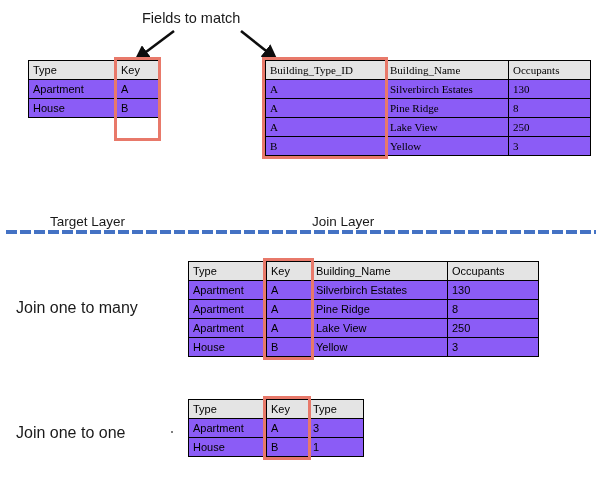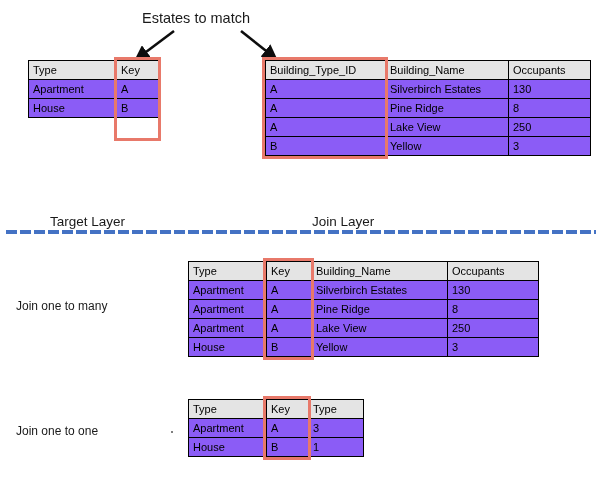"Estates to match" div.abs { text: Estates -> Fields }
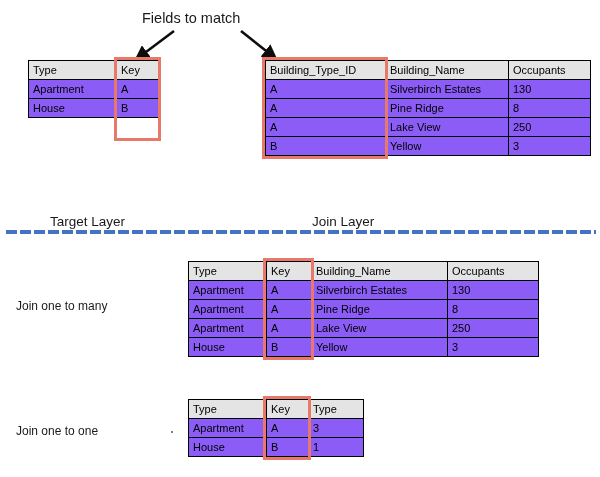"Building_Type_ID" table.grid { font-family: none -> Liberation Serif, serif }
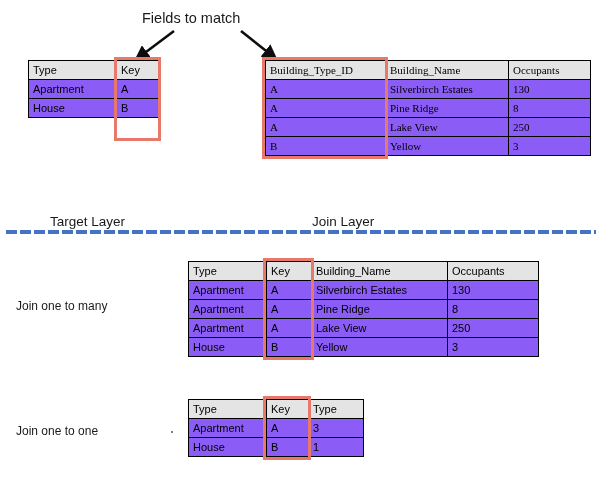"Join one to many" .join-label { font-size: 12px -> 16px }
